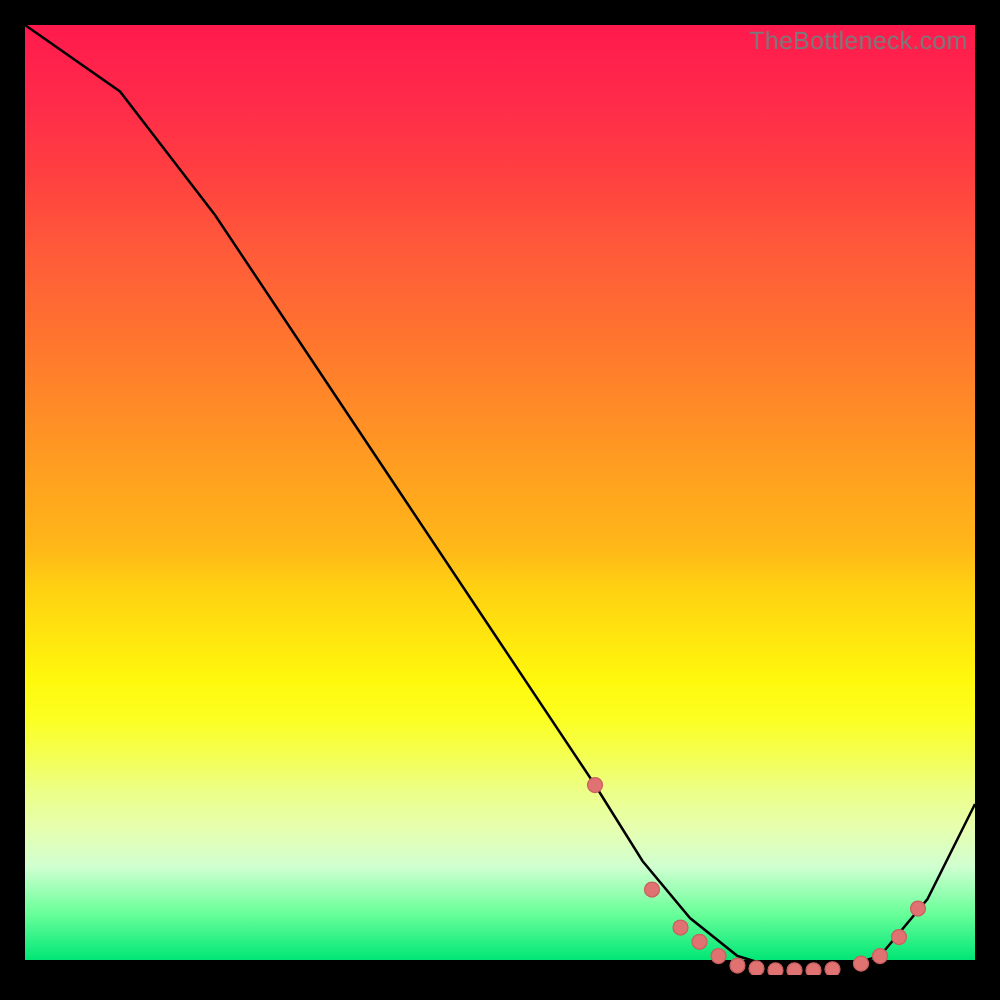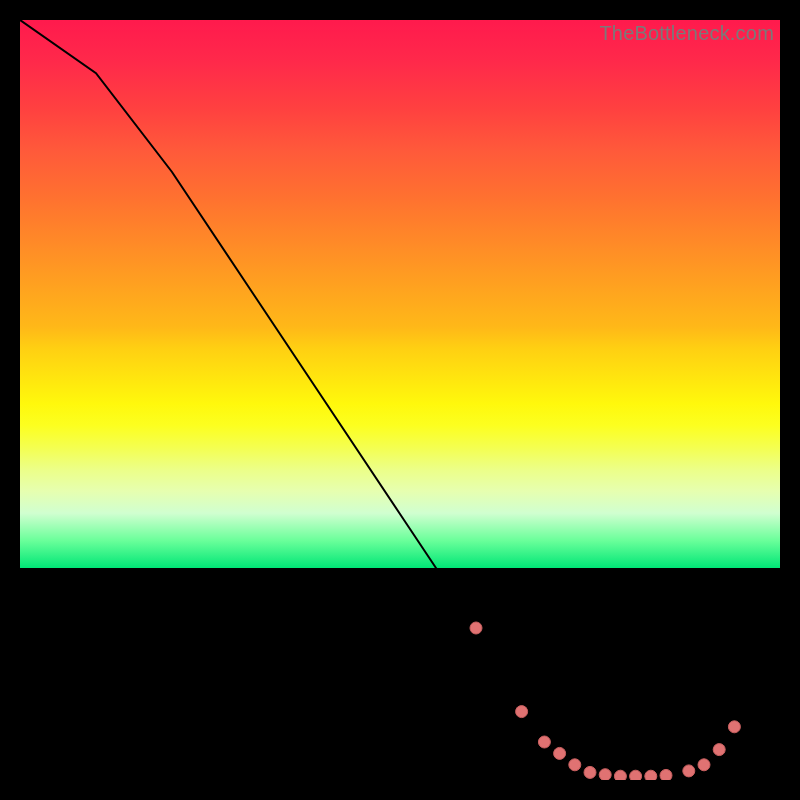"TheBottleneck.com" .plot { height: 548px -> 748px }
